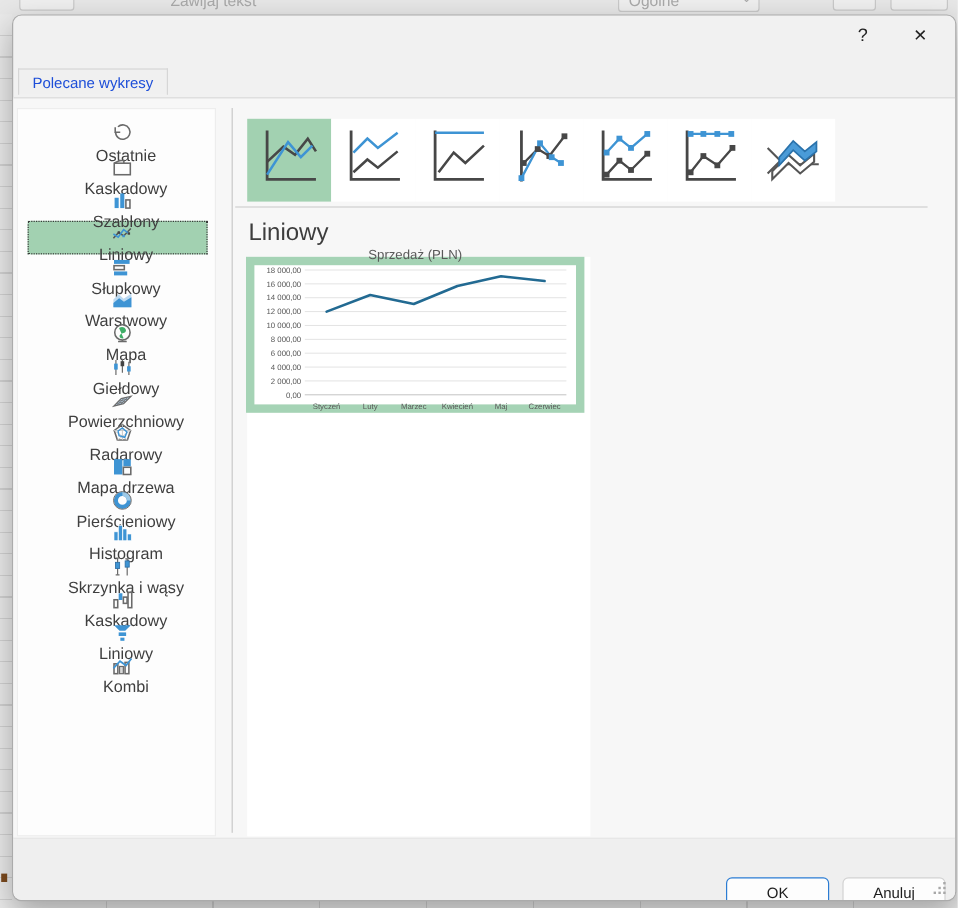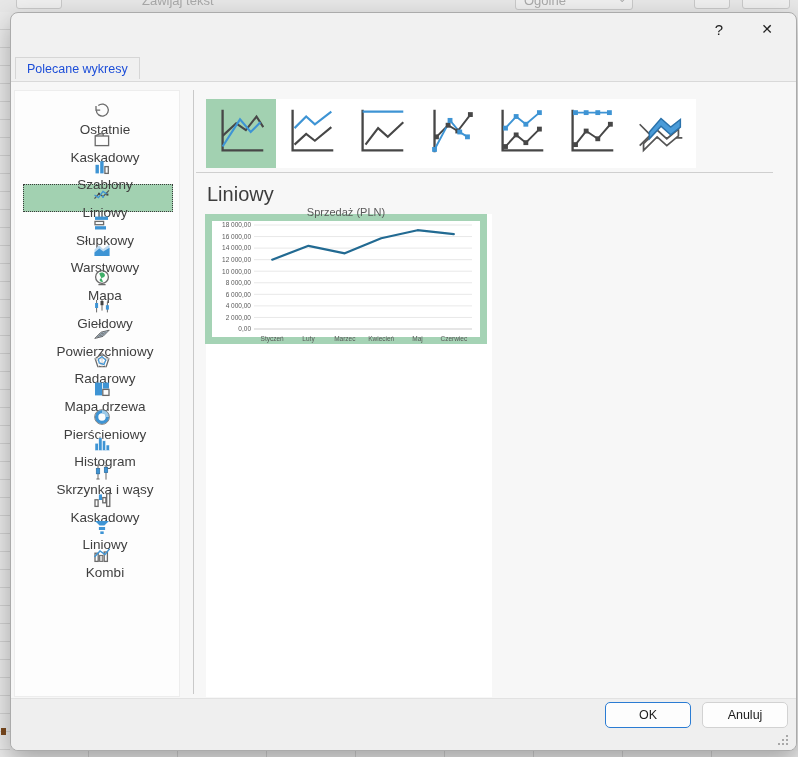"OK" .btn { top: 3px -> 32px }
